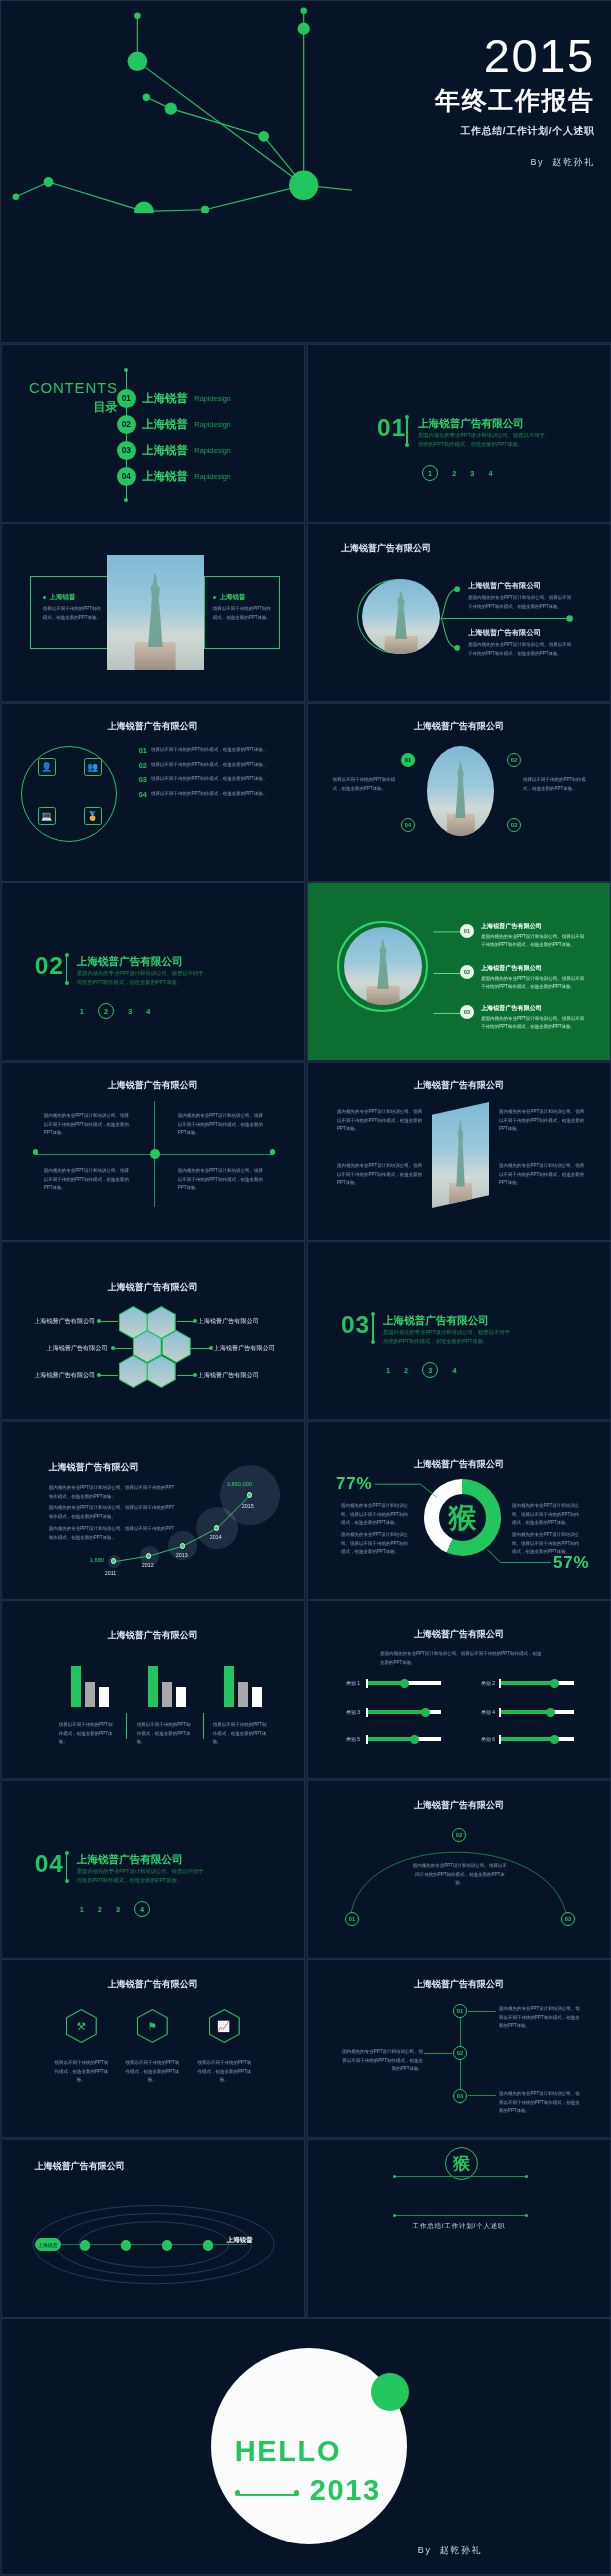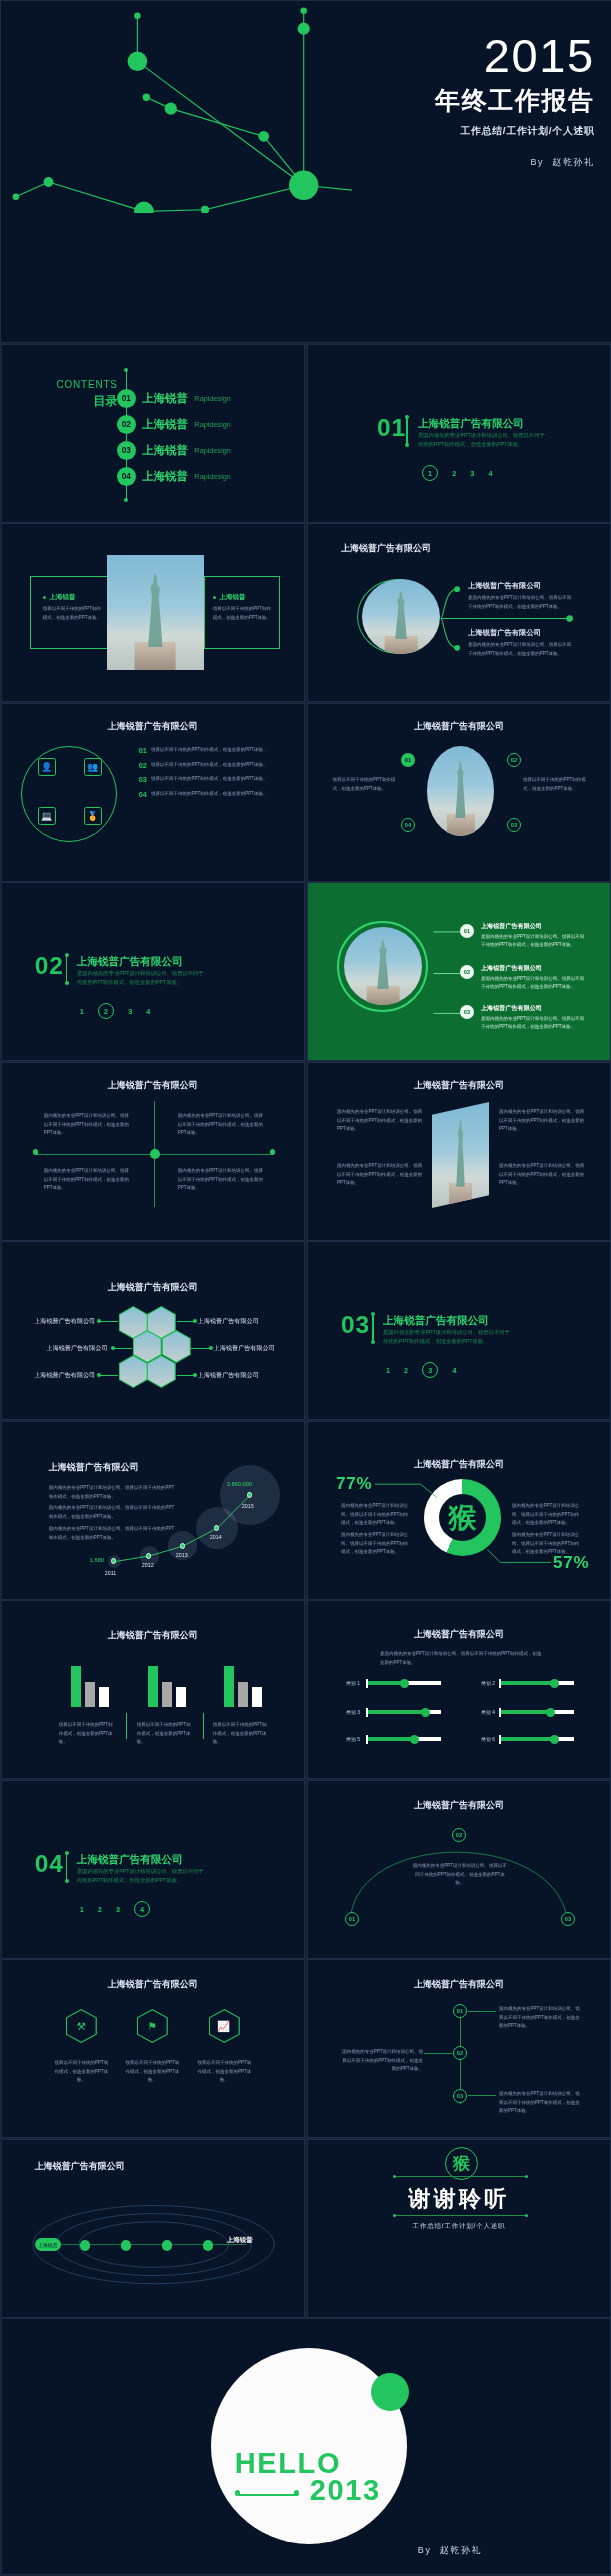"CONTENTS" .ct-head .en { font-size: 10px -> 15px }
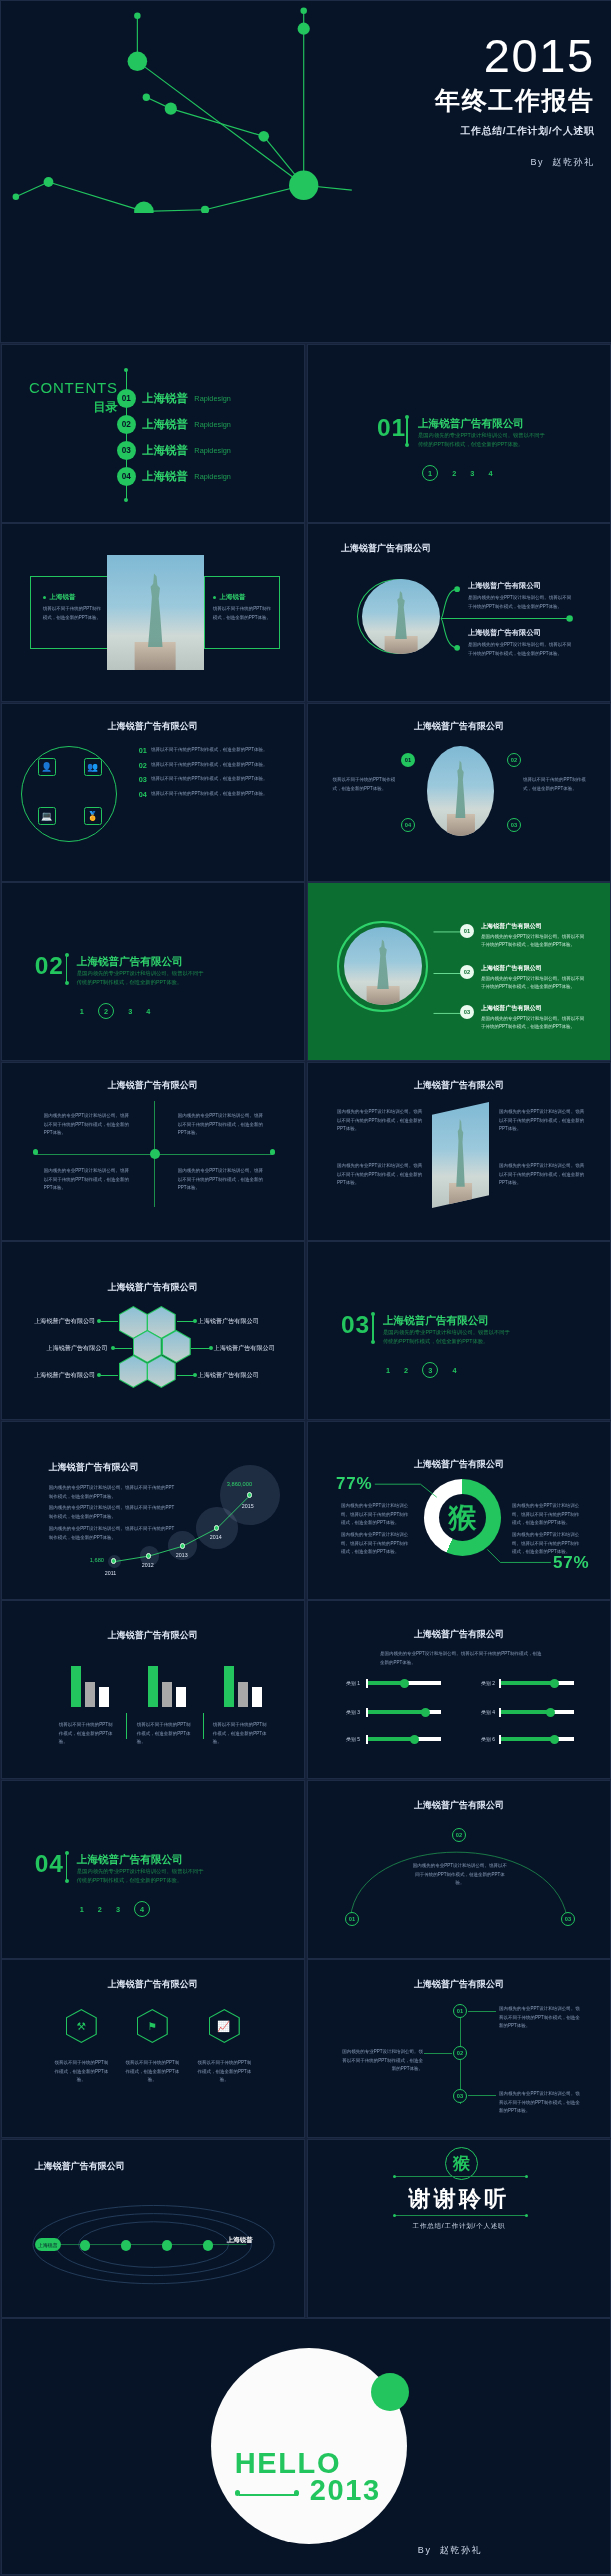"谢谢聆听" div.ty-ttl { html: <div>谢谢聆听</div> -> none }
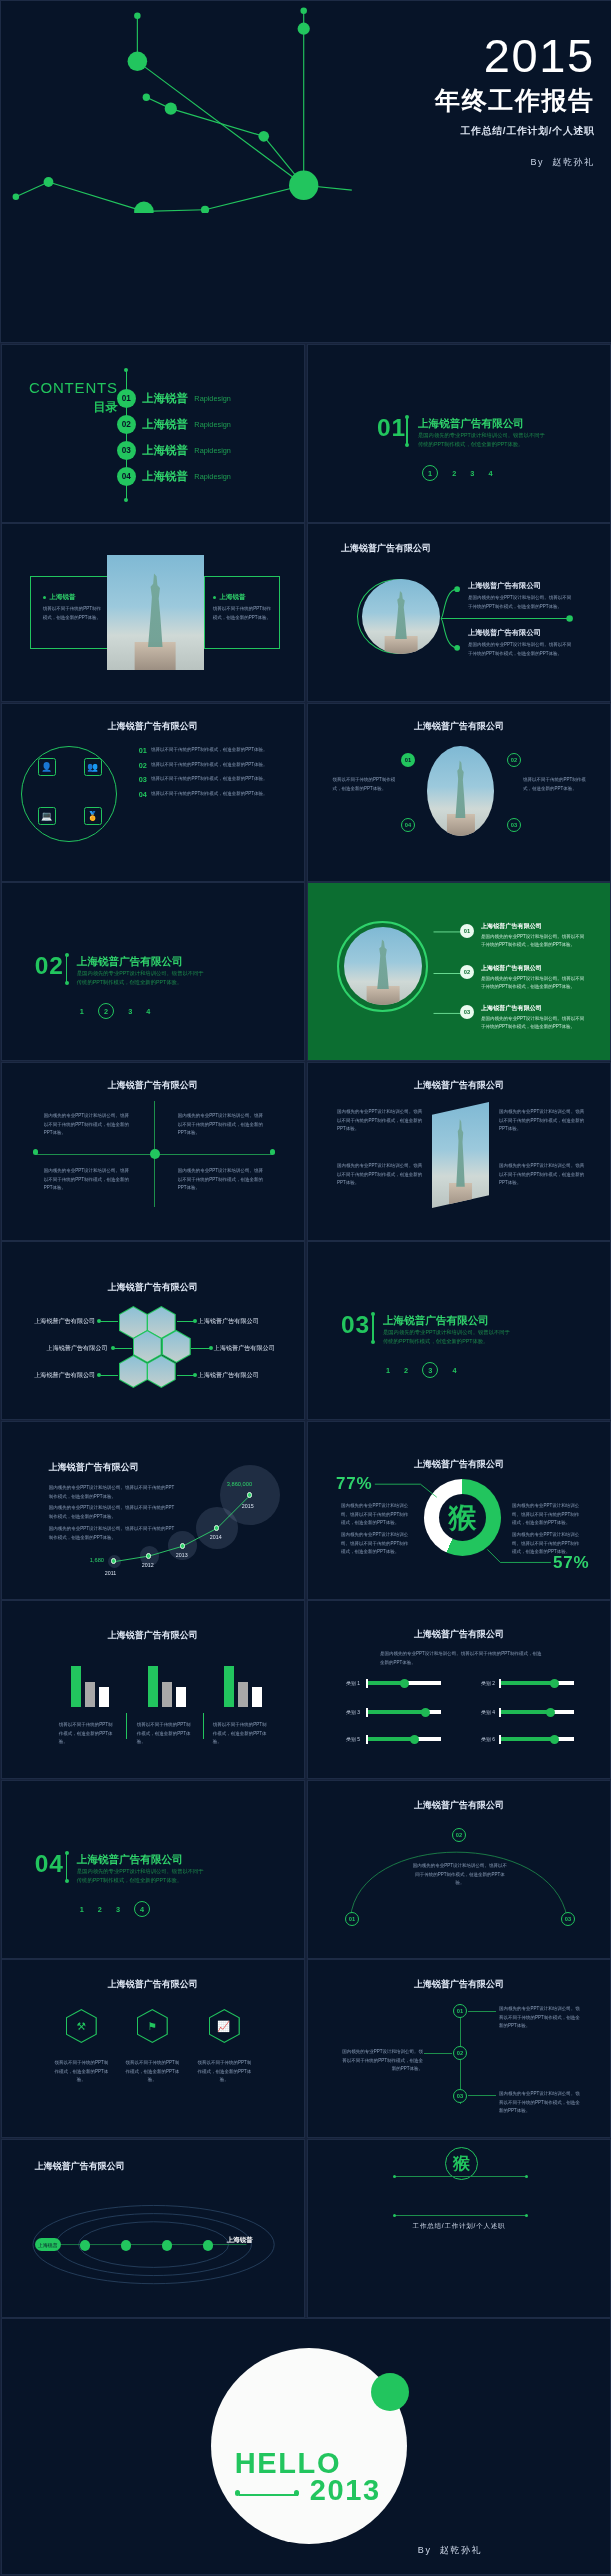"HELLO" div.fin-hello { margin-top: 12px -> none }
